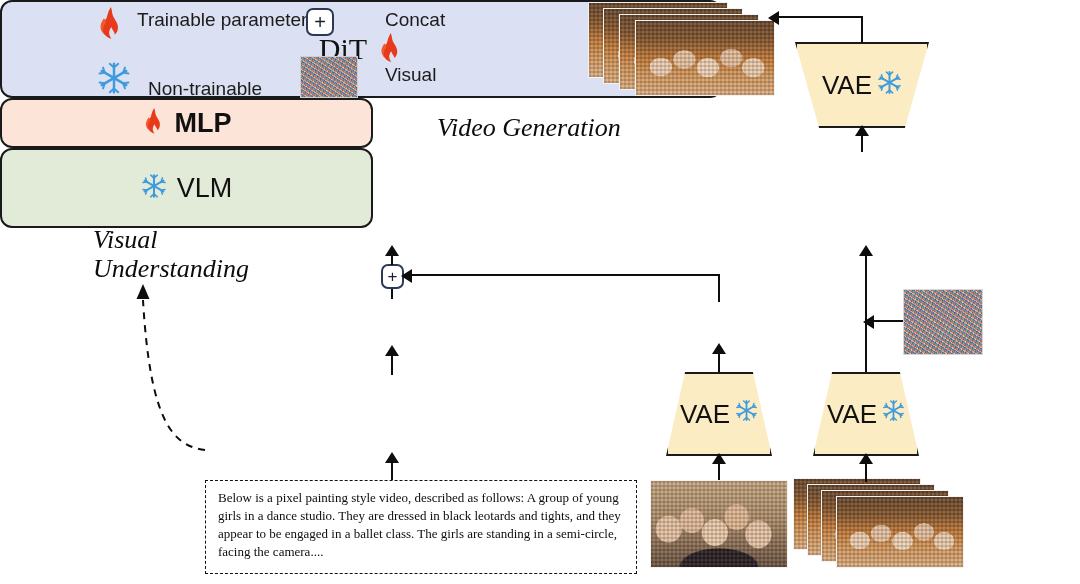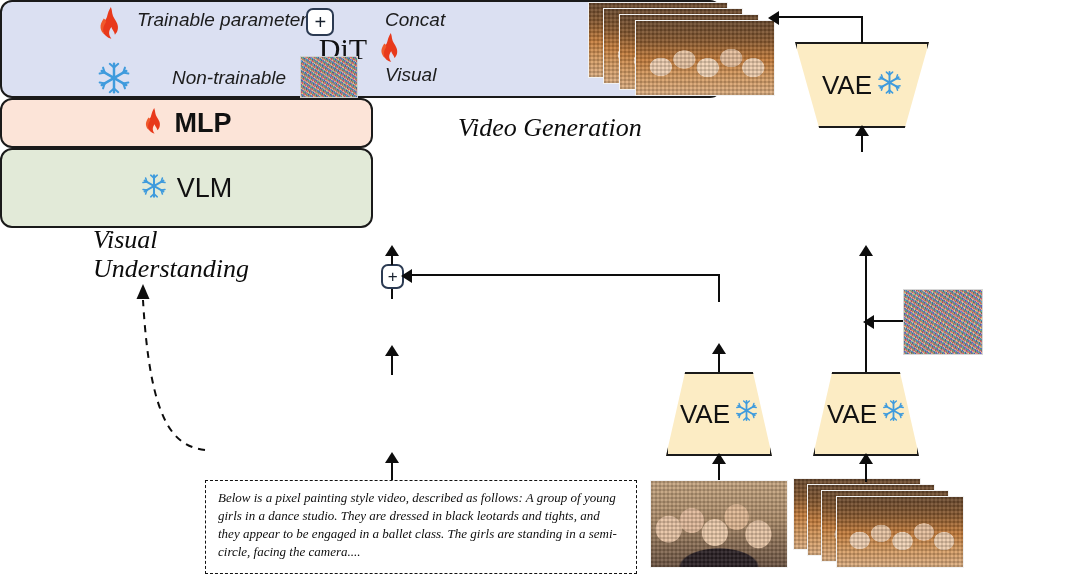"Trainable parameter" .abs { font-style: italic -> none }
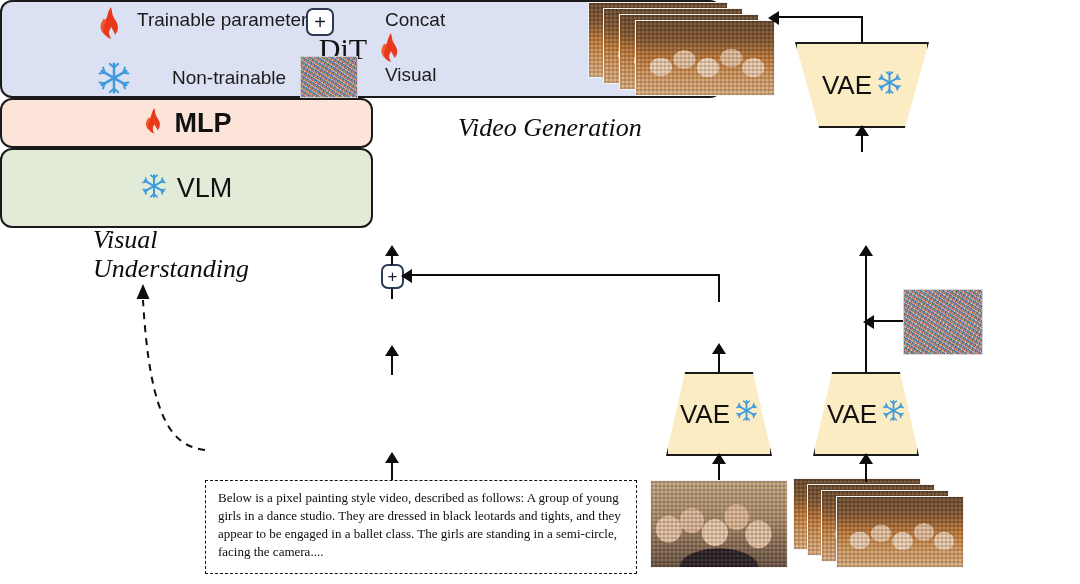"Non-trainable" div.abs { margin-left: 24px -> none; top: 67px -> 78px }
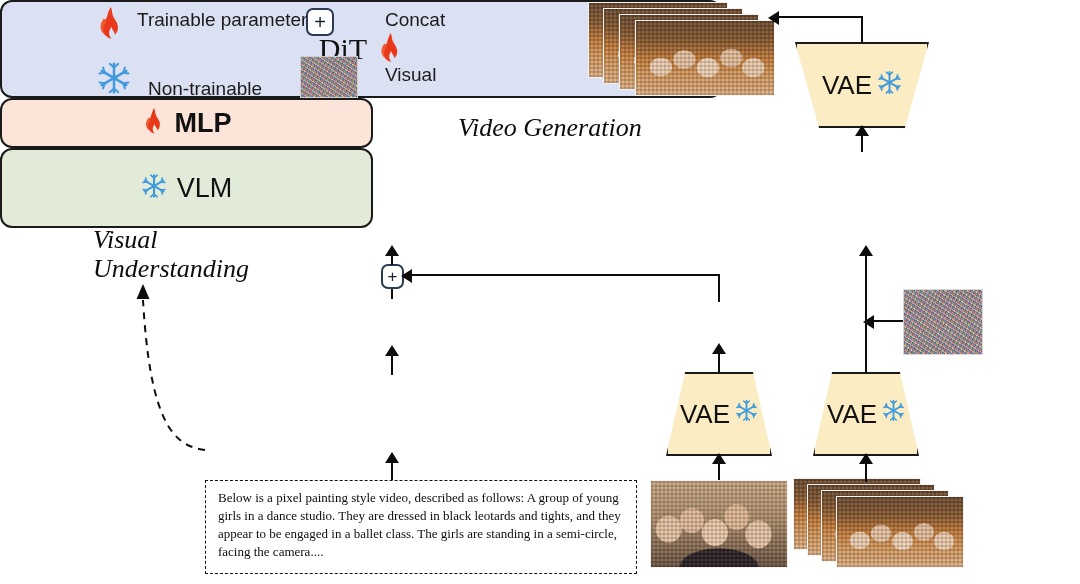"Video Generation" div.abs { margin-left: 21px -> none }
